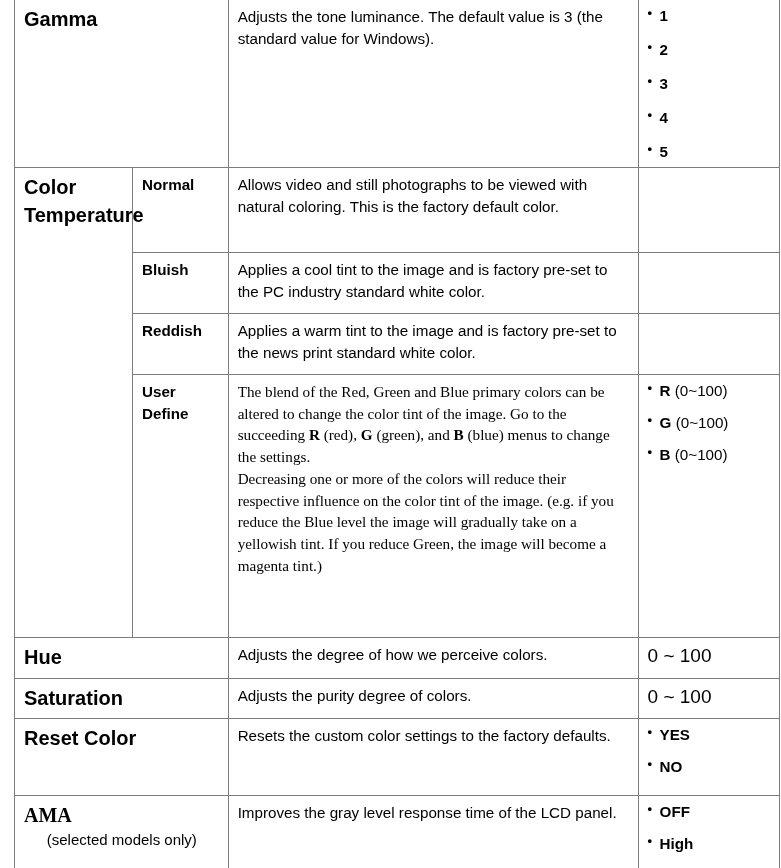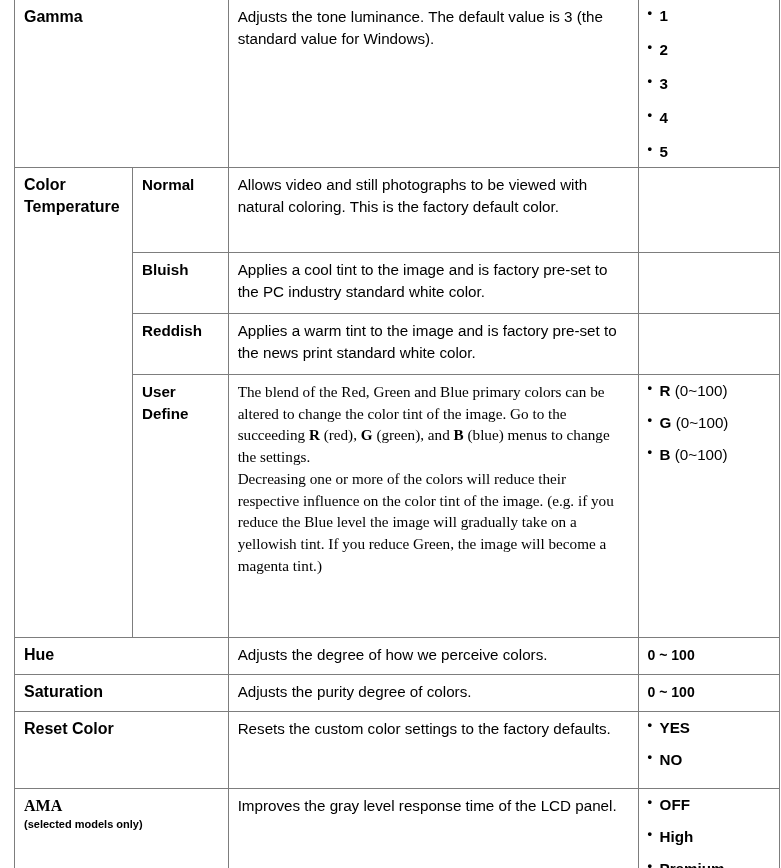"Gamma" .feature-name { font-size: 16px -> 20px }
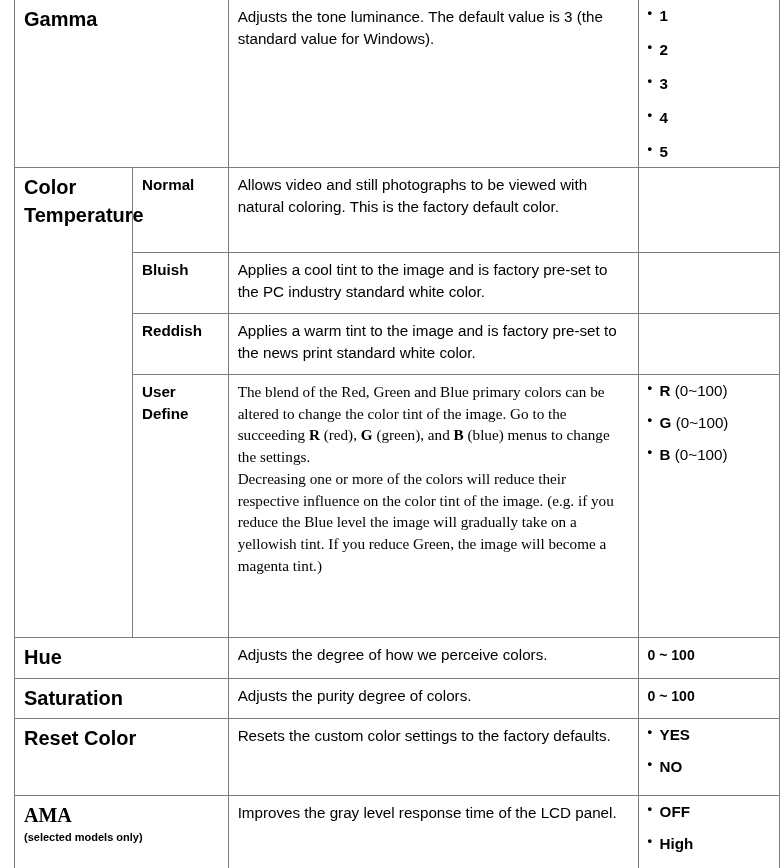"0 ~ 100" .range-plain { font-size: 14px -> 19px; font-weight: bold -> normal }
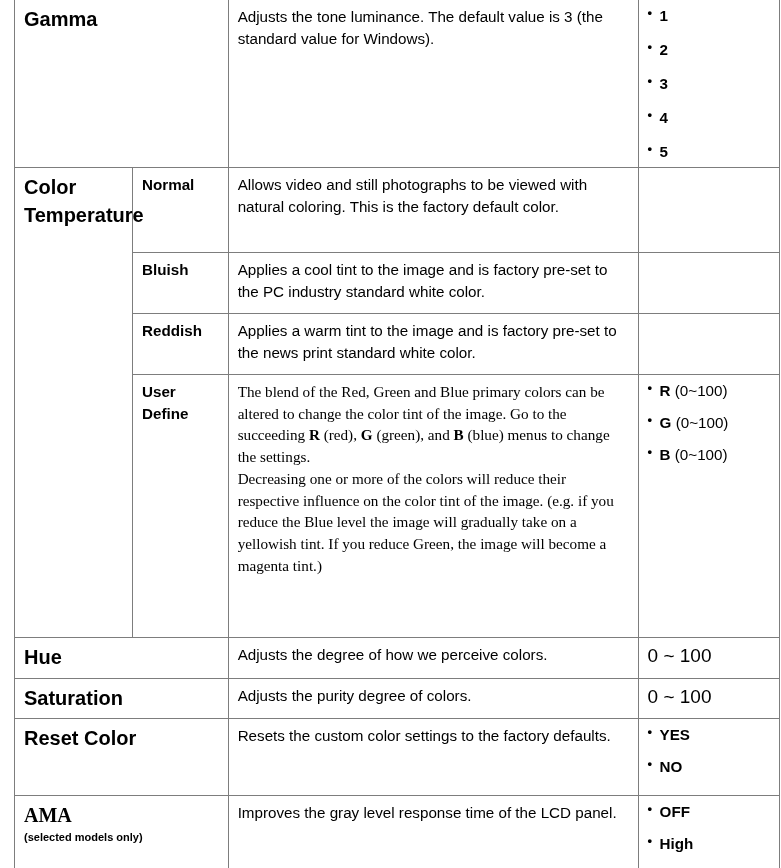"(selected models only)" .feature-sub-note { font-size: 11px -> 15px; font-weight: bold -> normal; text-align: none -> center }
